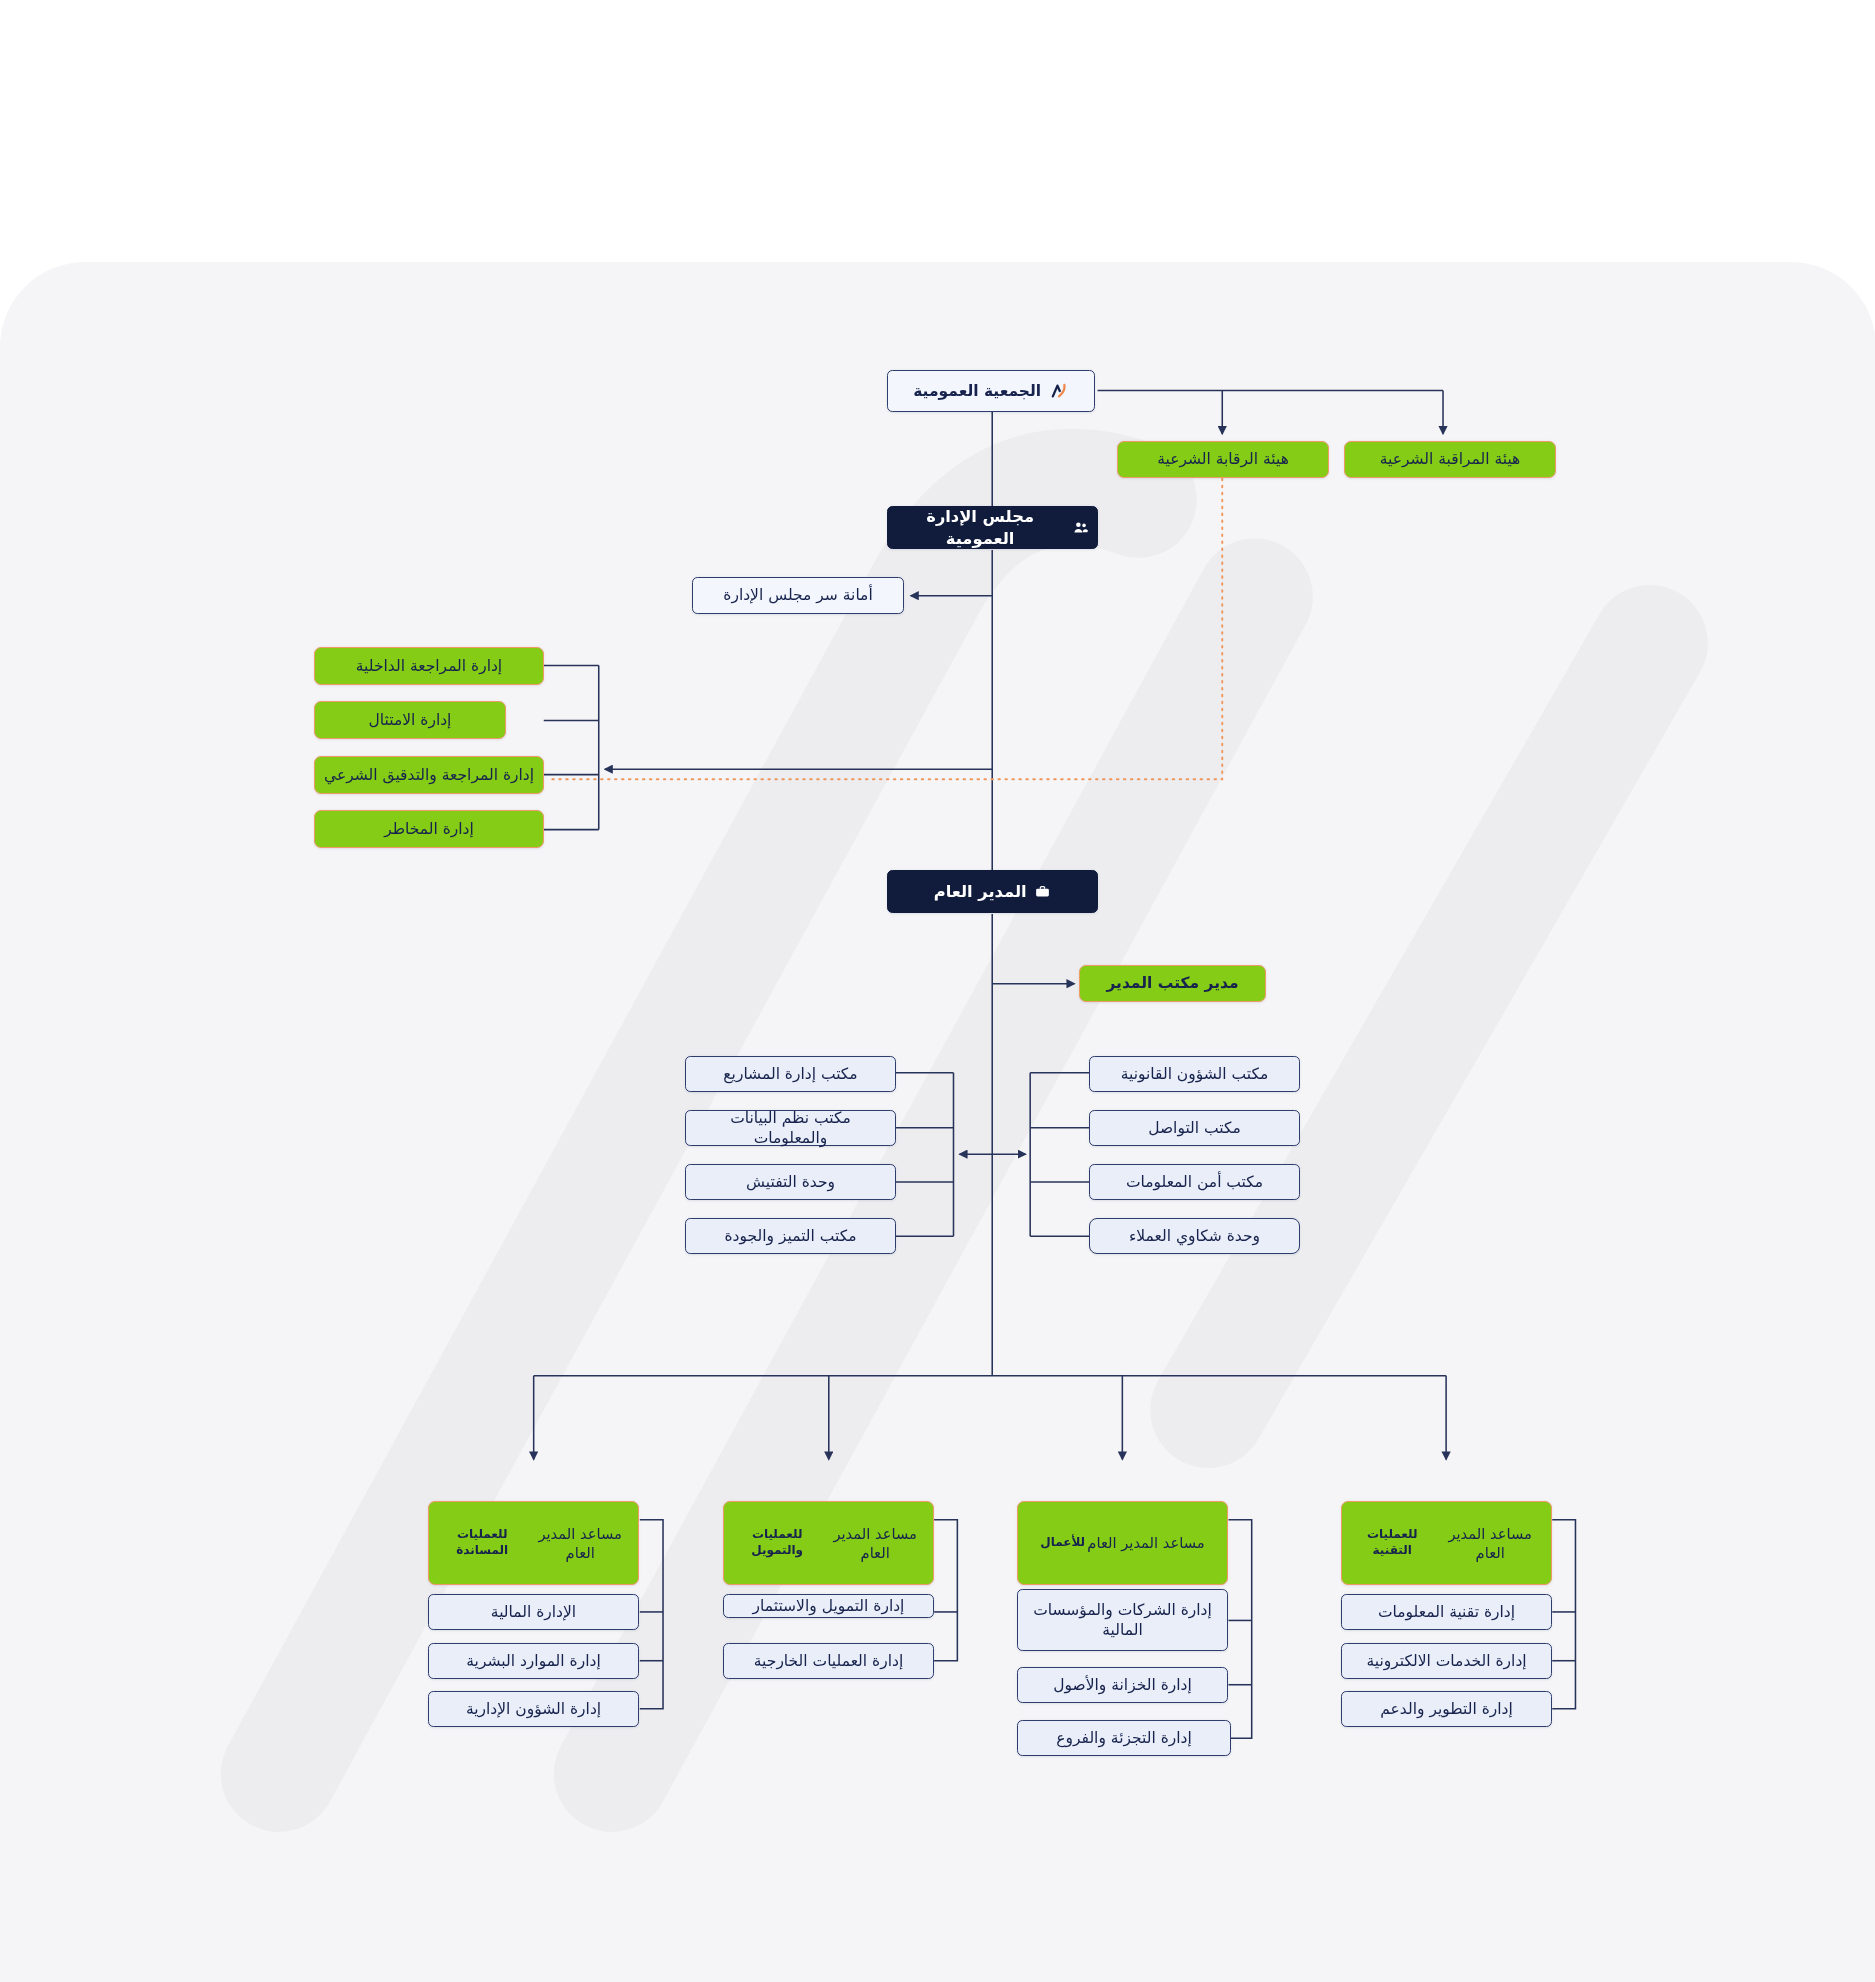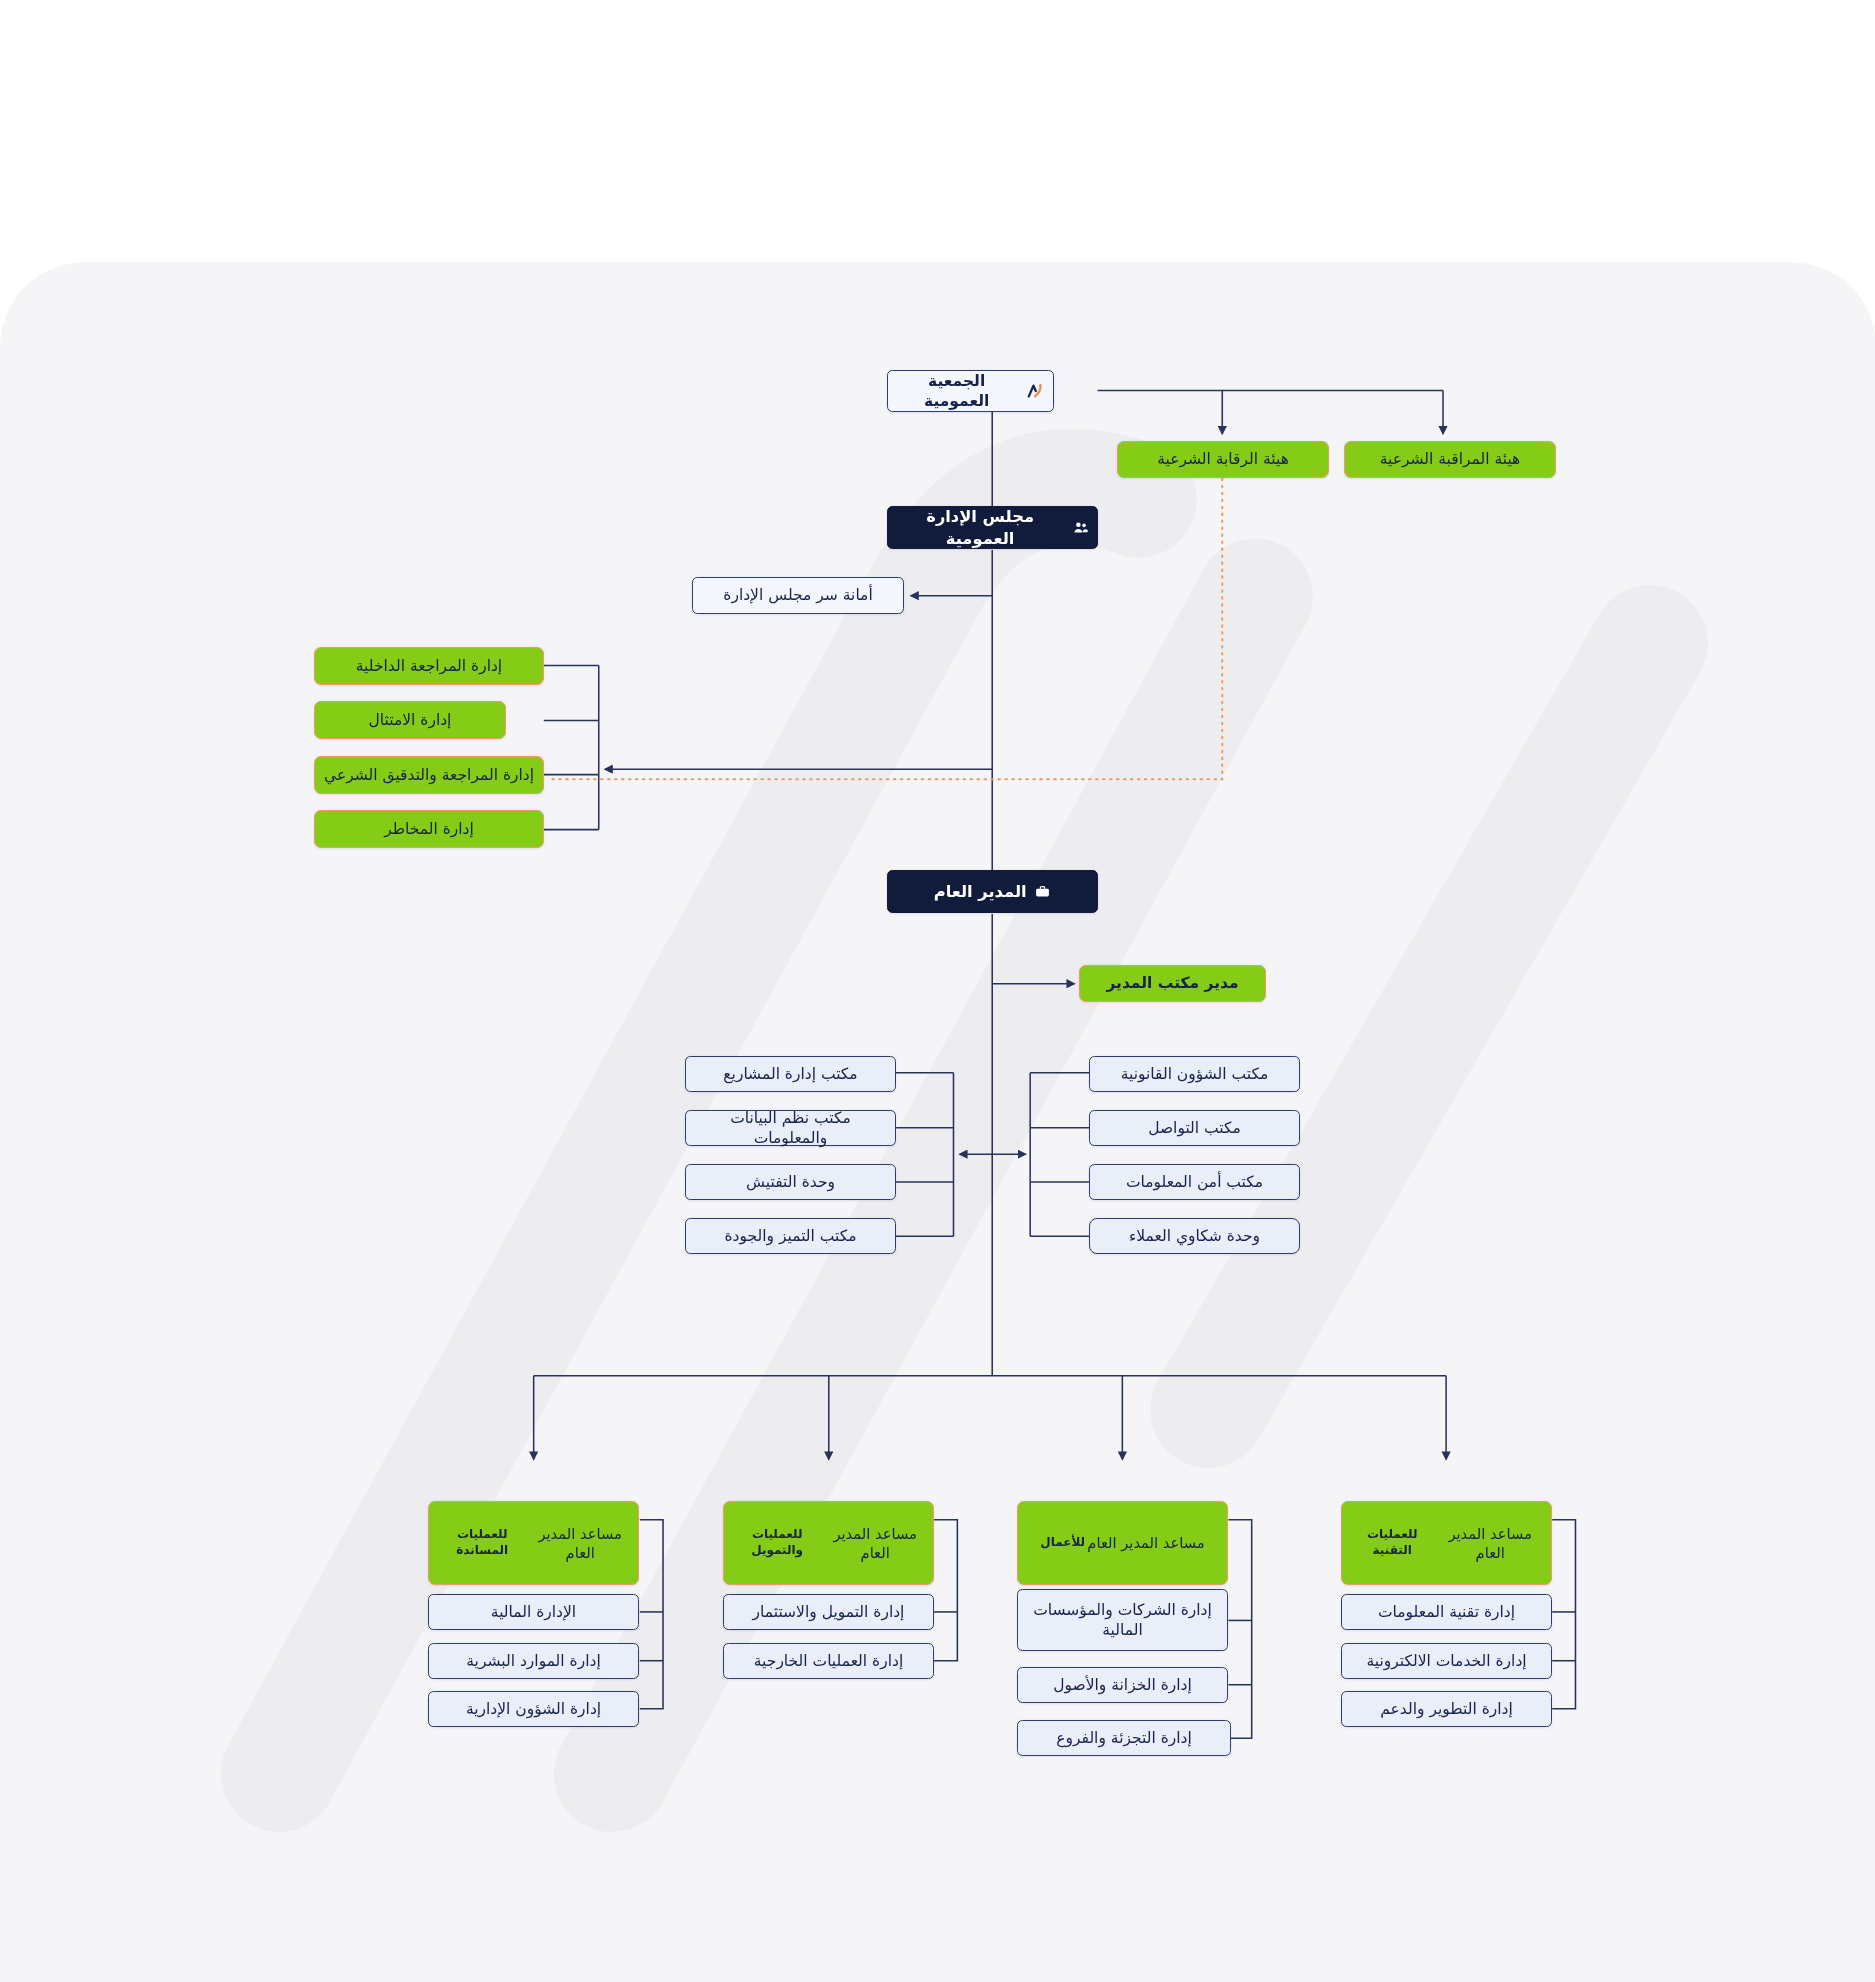"الجمعية العمومية" div.node { width: 167px -> 208px }
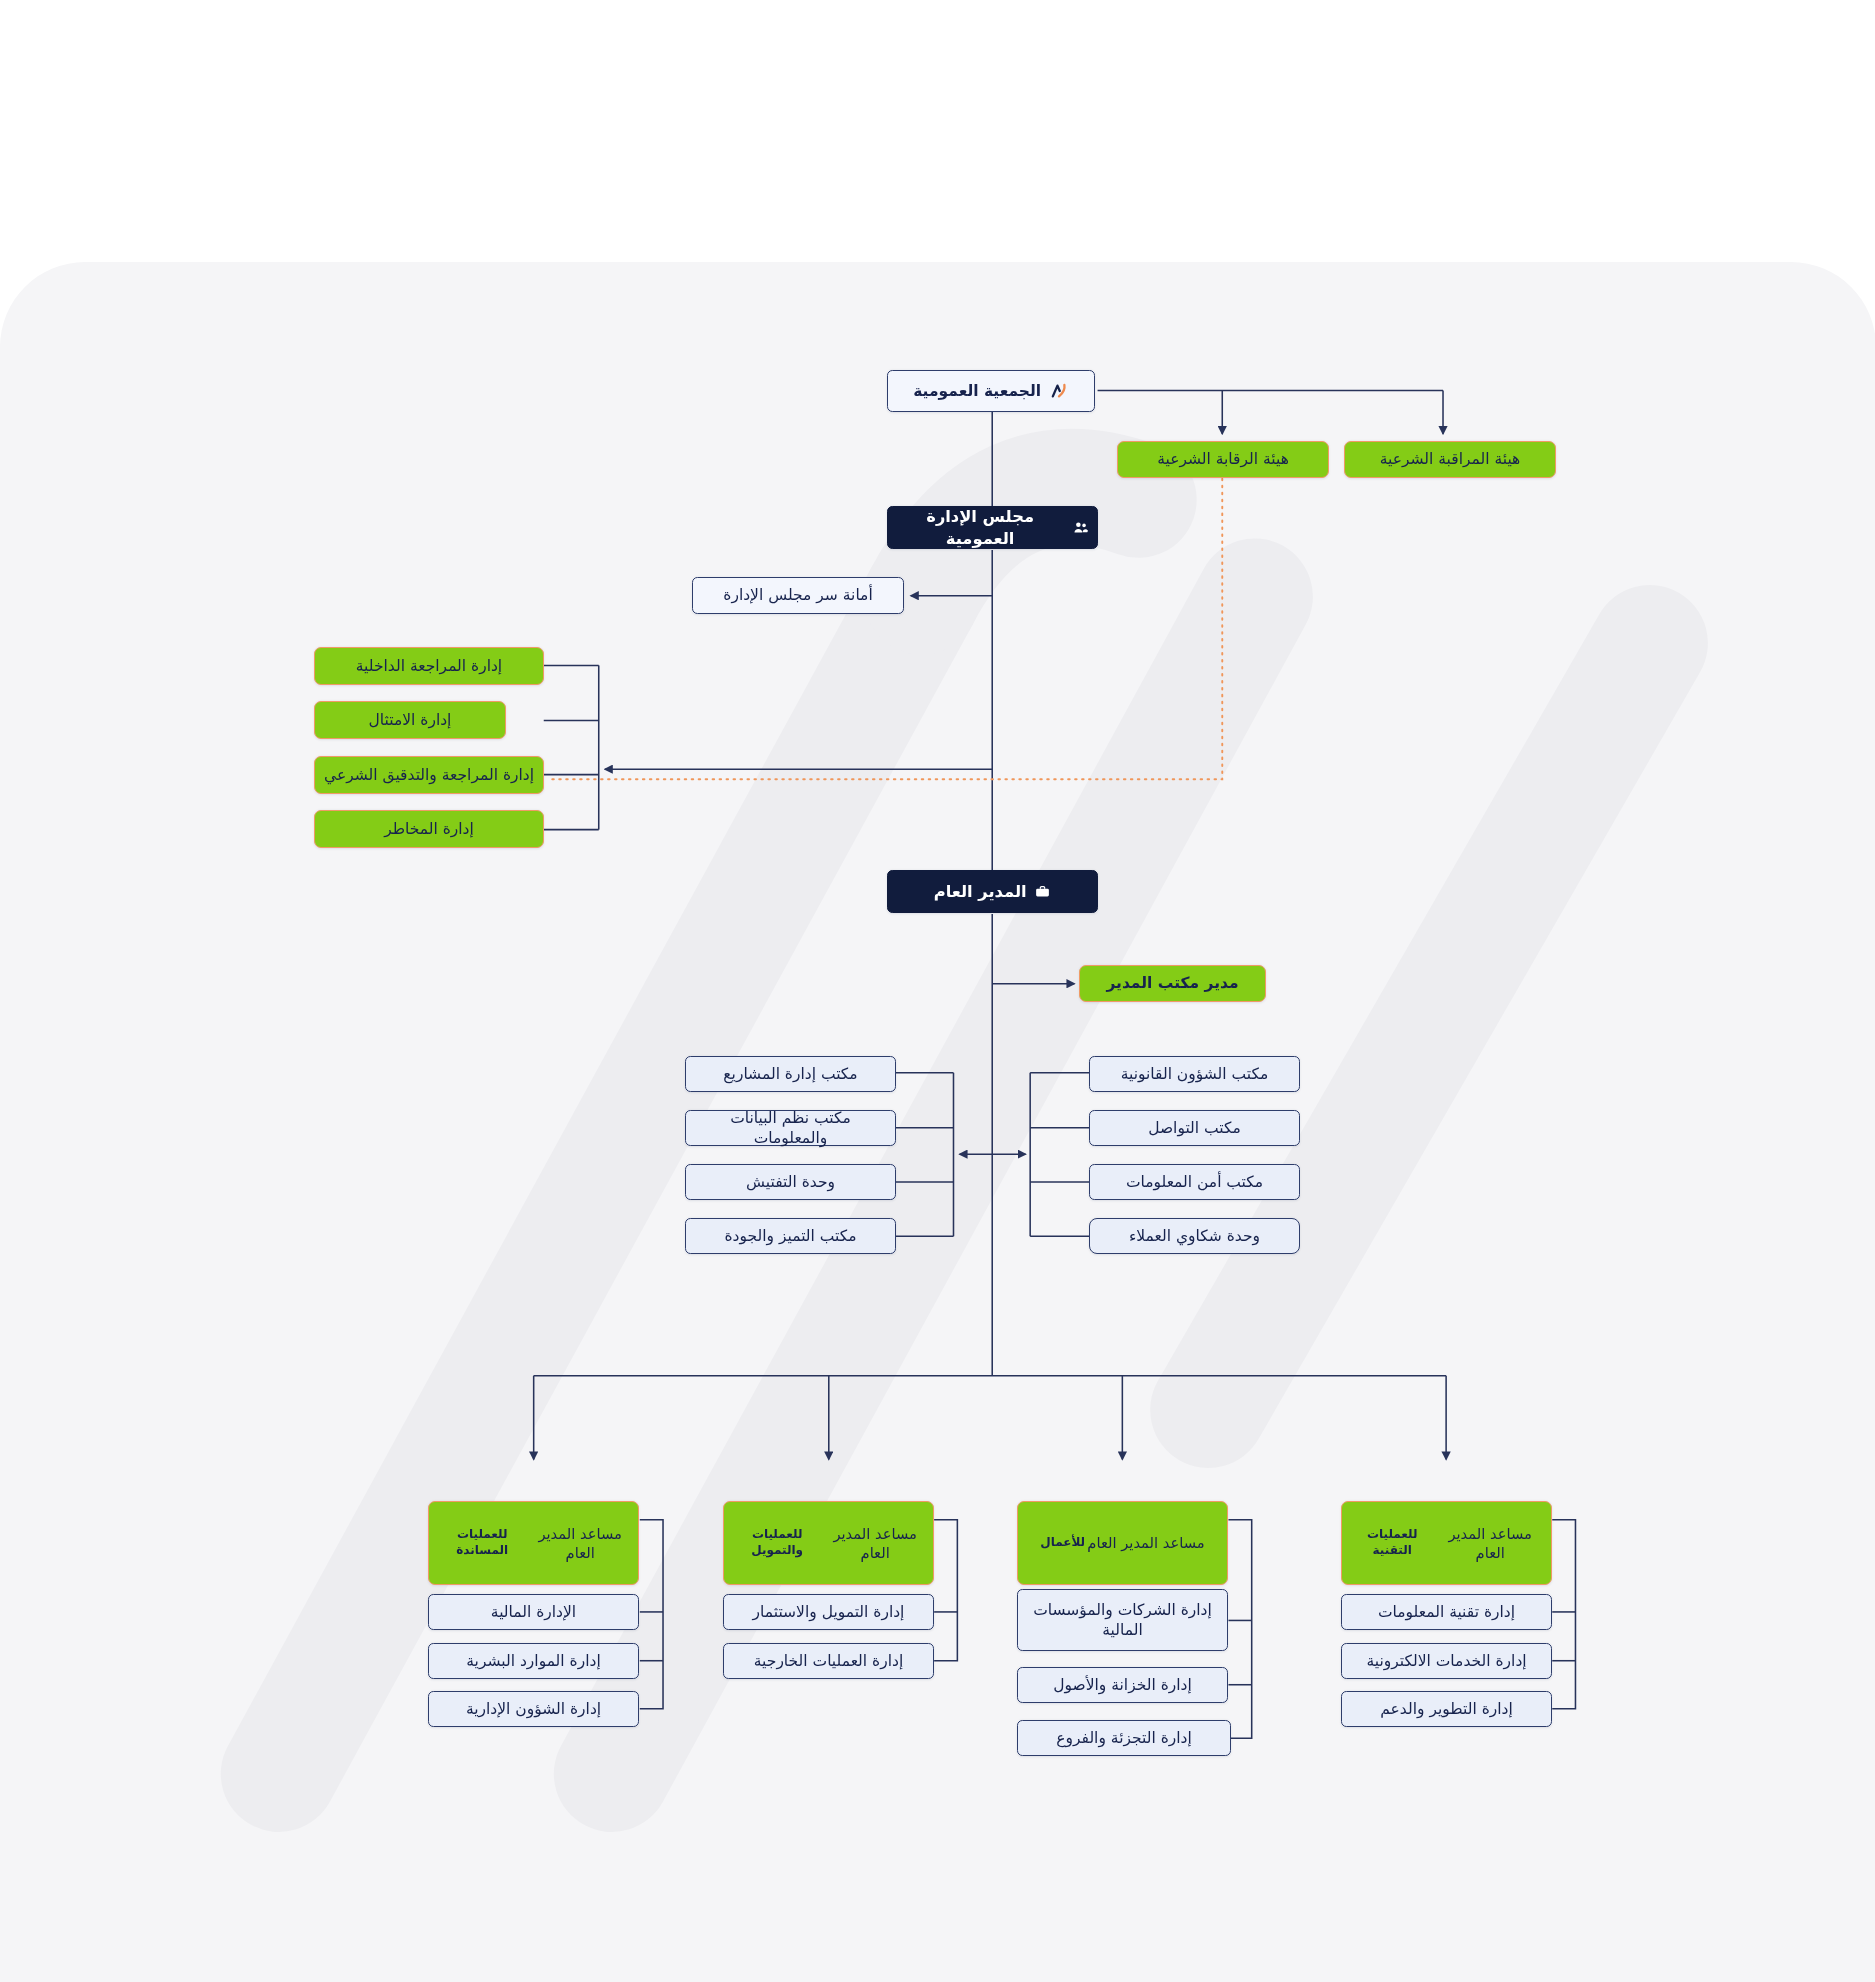"إدارة التمويل والاستثمار" div.node { height: 36px -> 24px }
